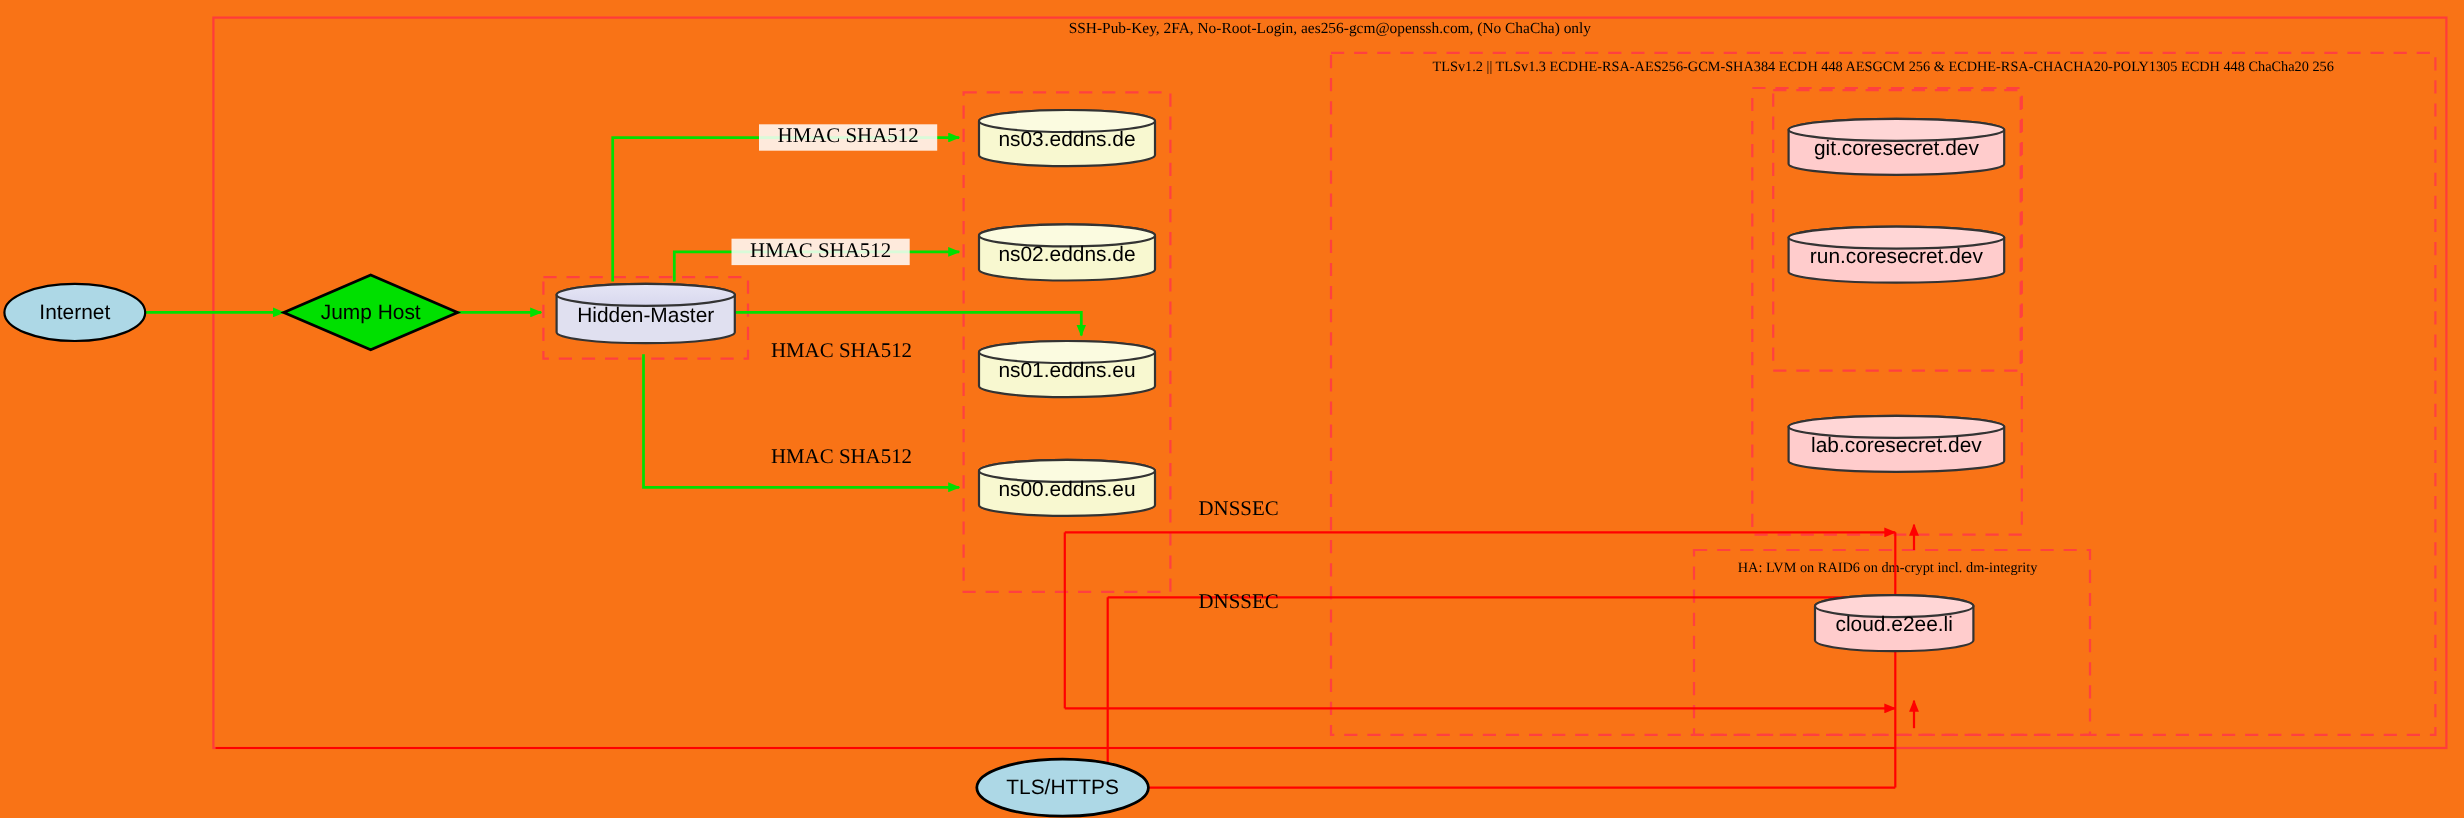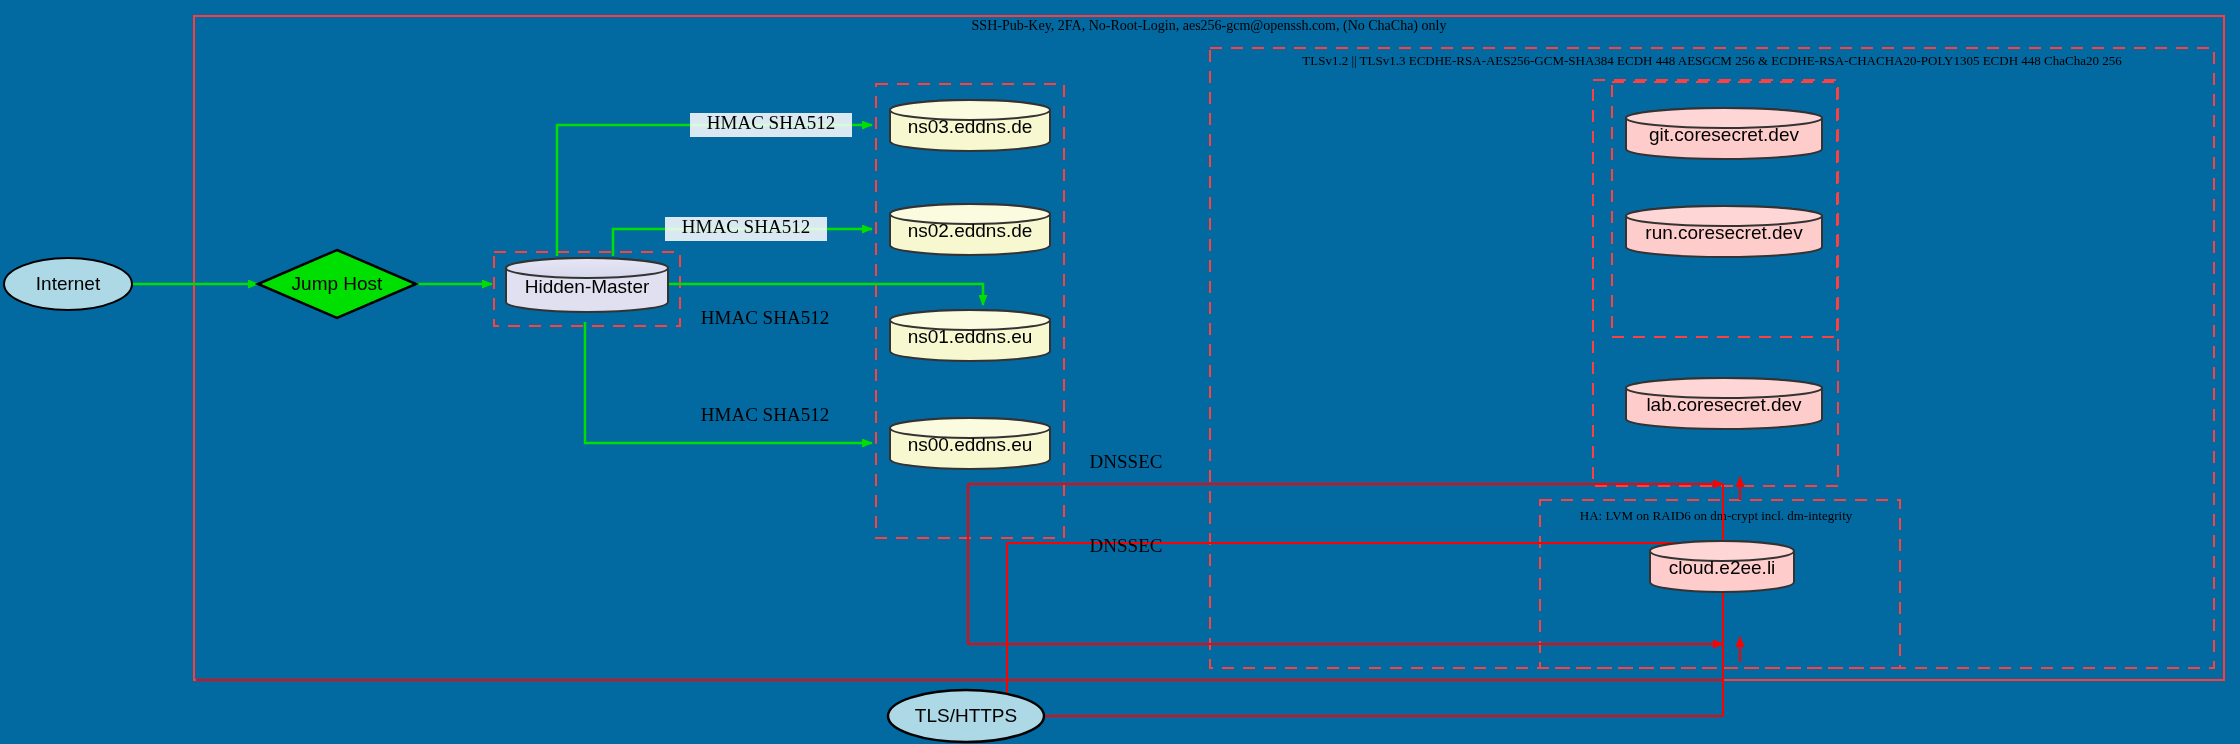"SSH-Pub-Key, 2FA, No-Root-Login," #stage { background: #0369a1 -> #f97316 }
